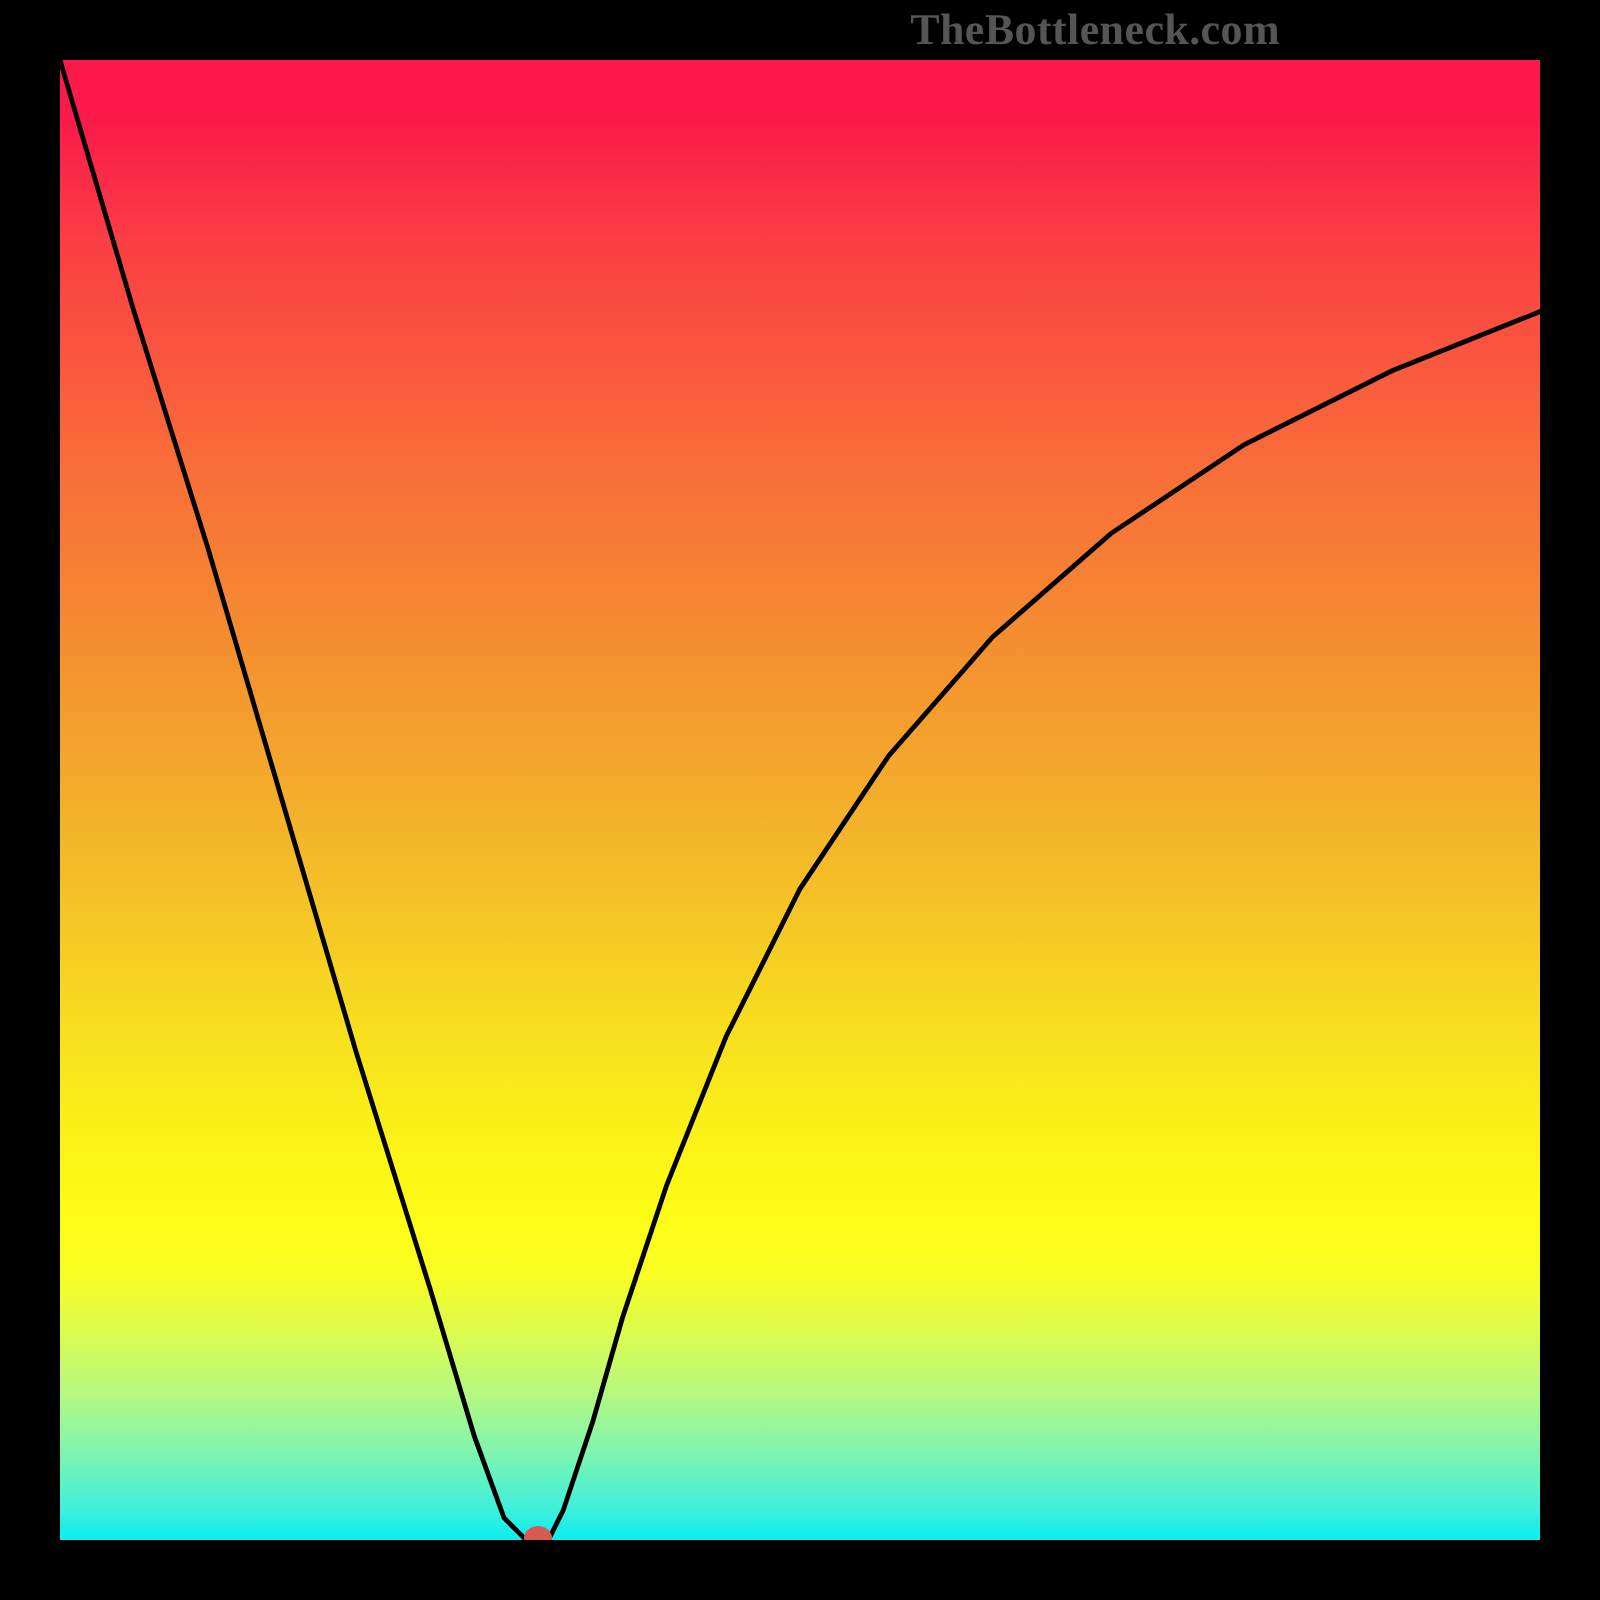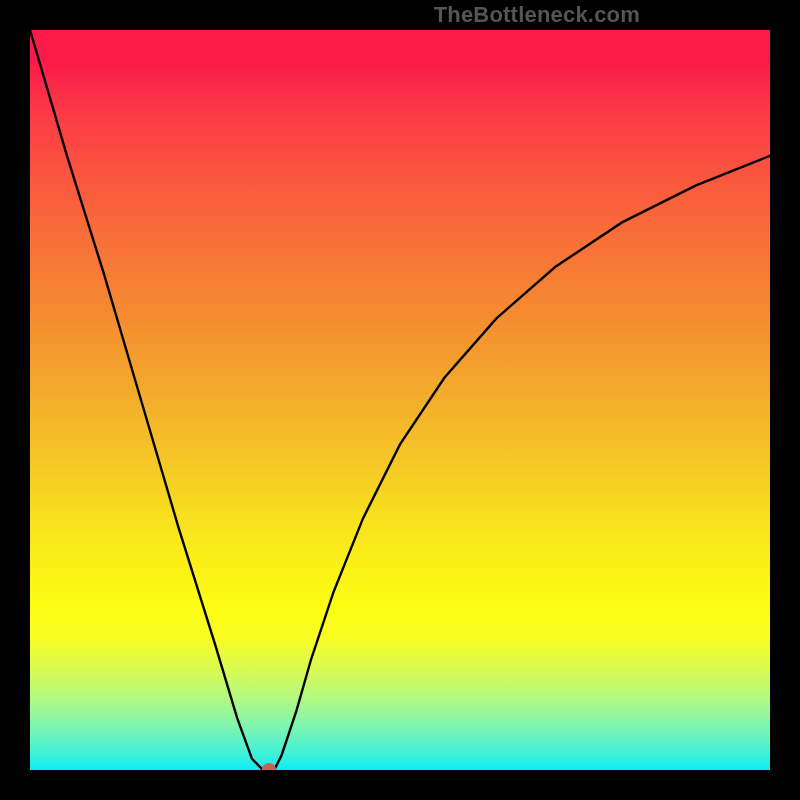"TheBottleneck.com" .frame { font-family: none -> Liberation Serif, serif }
